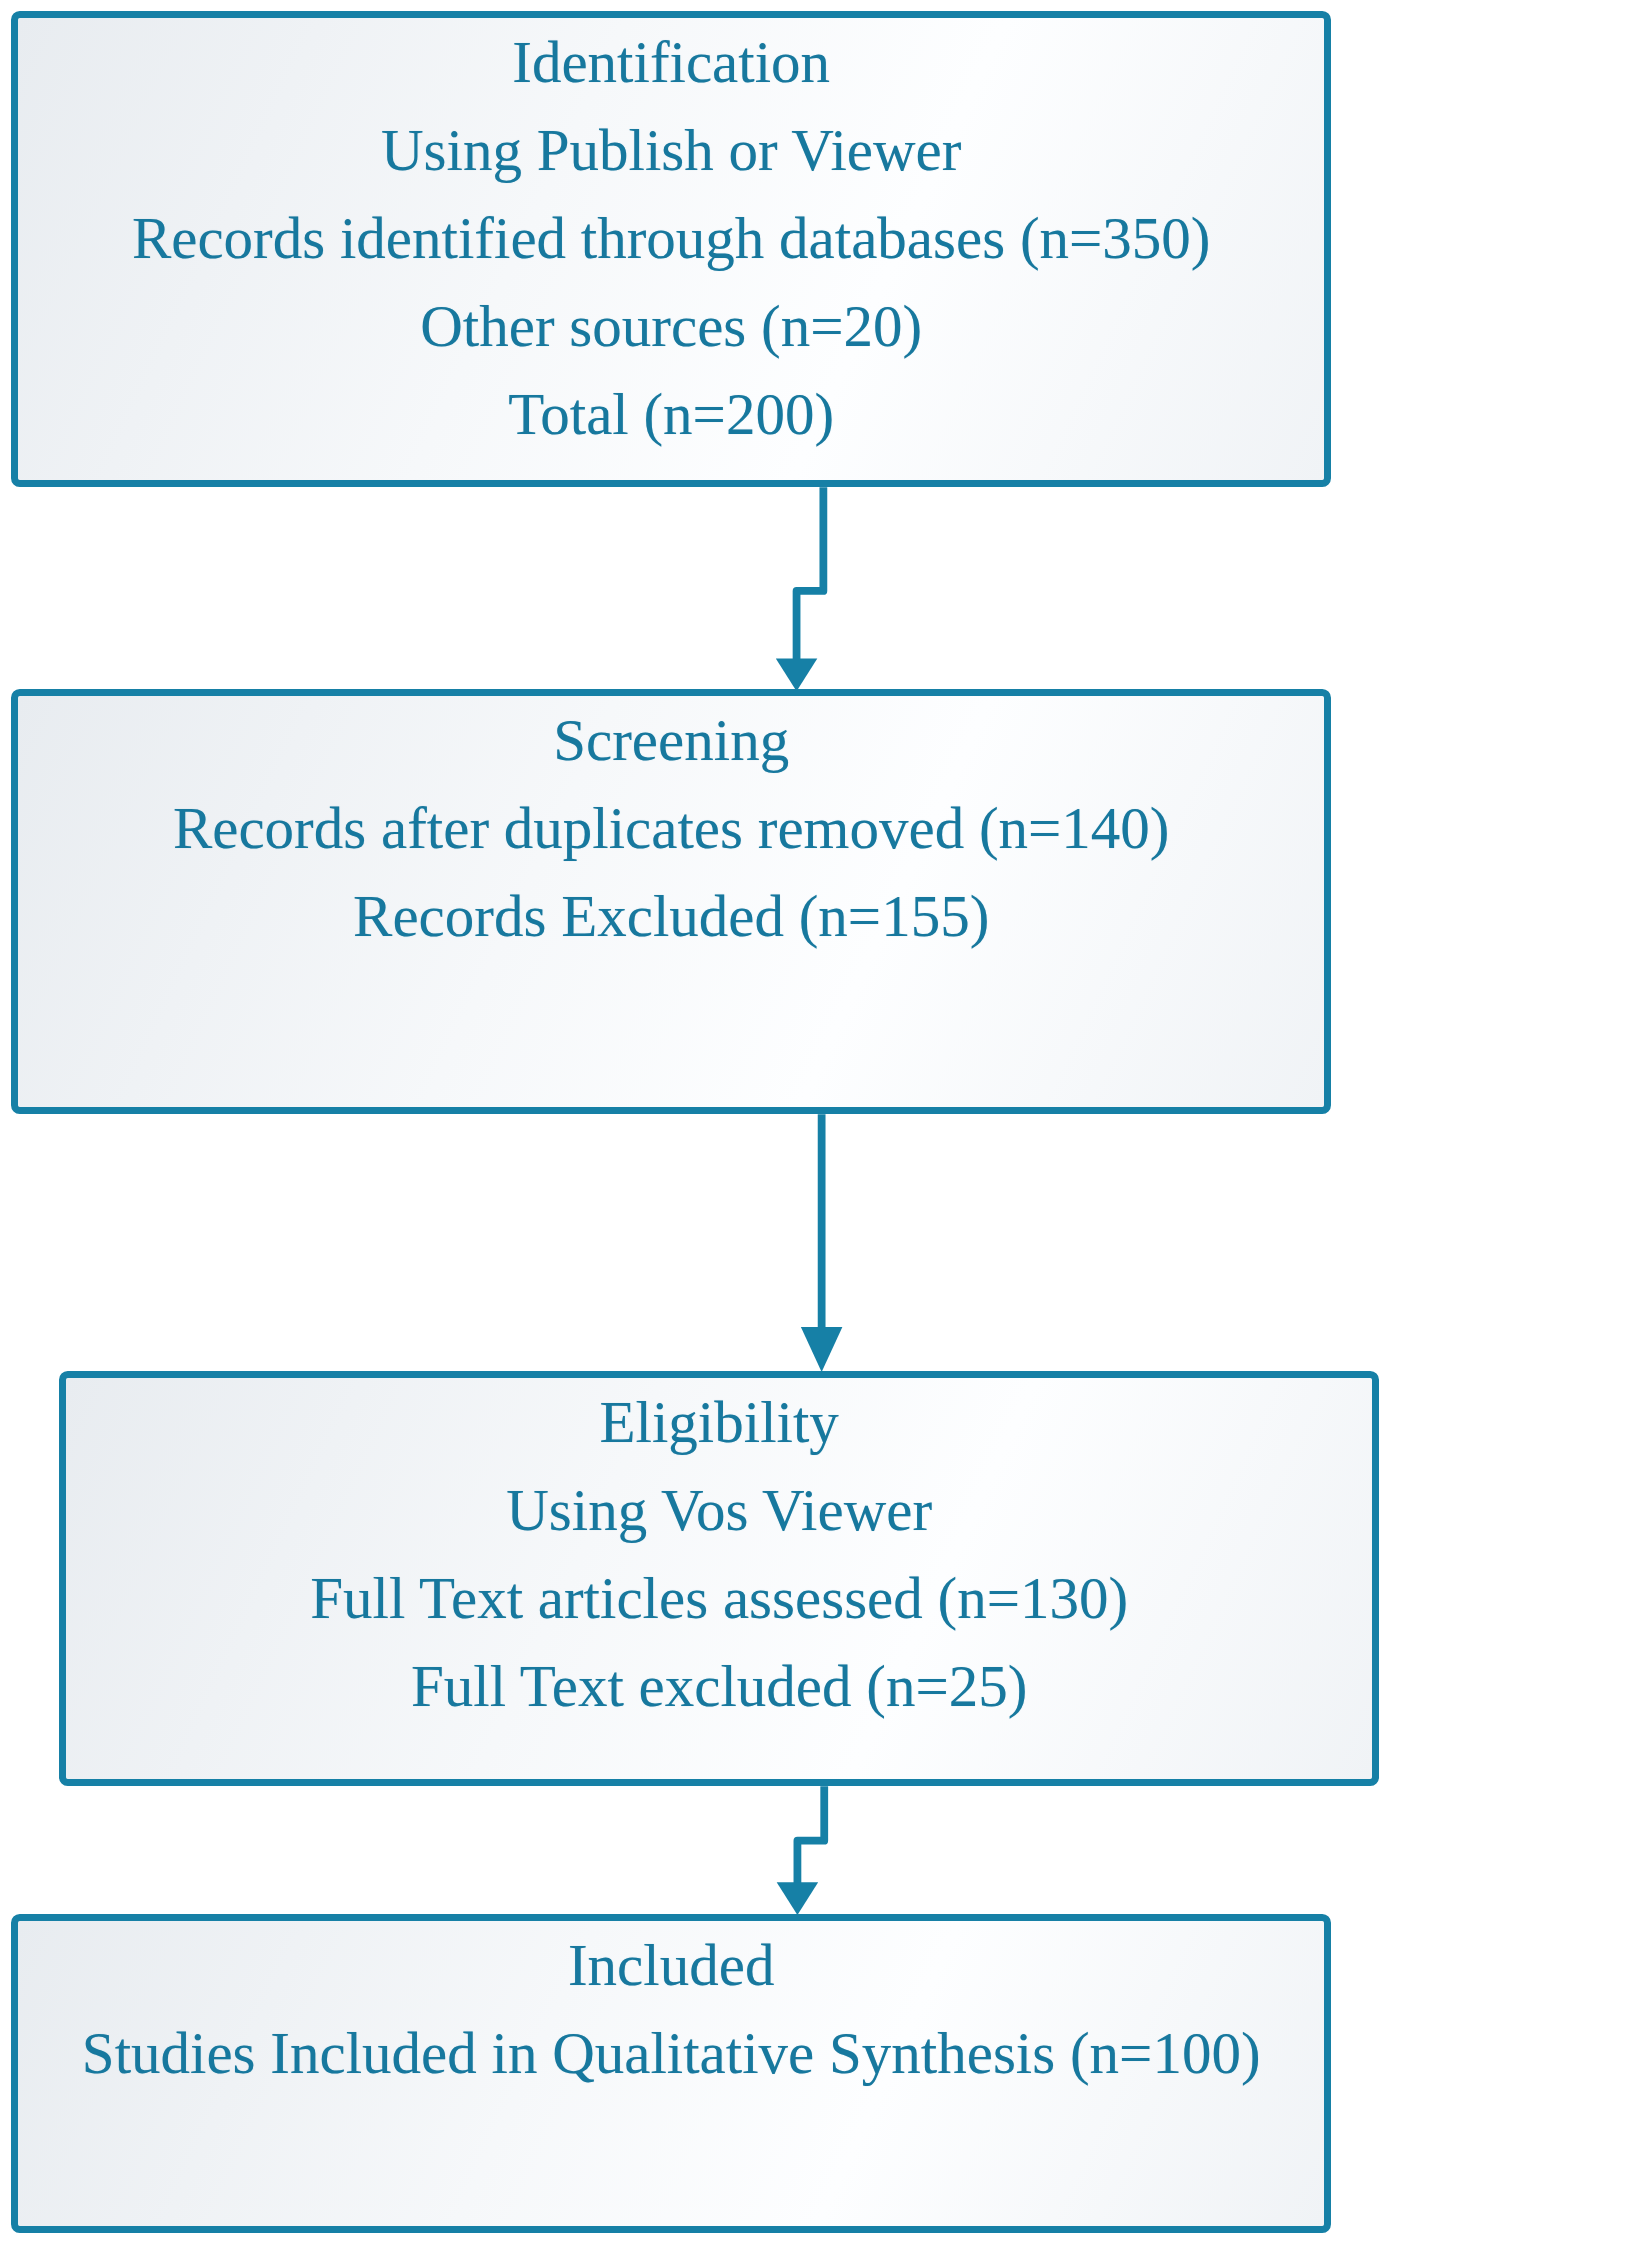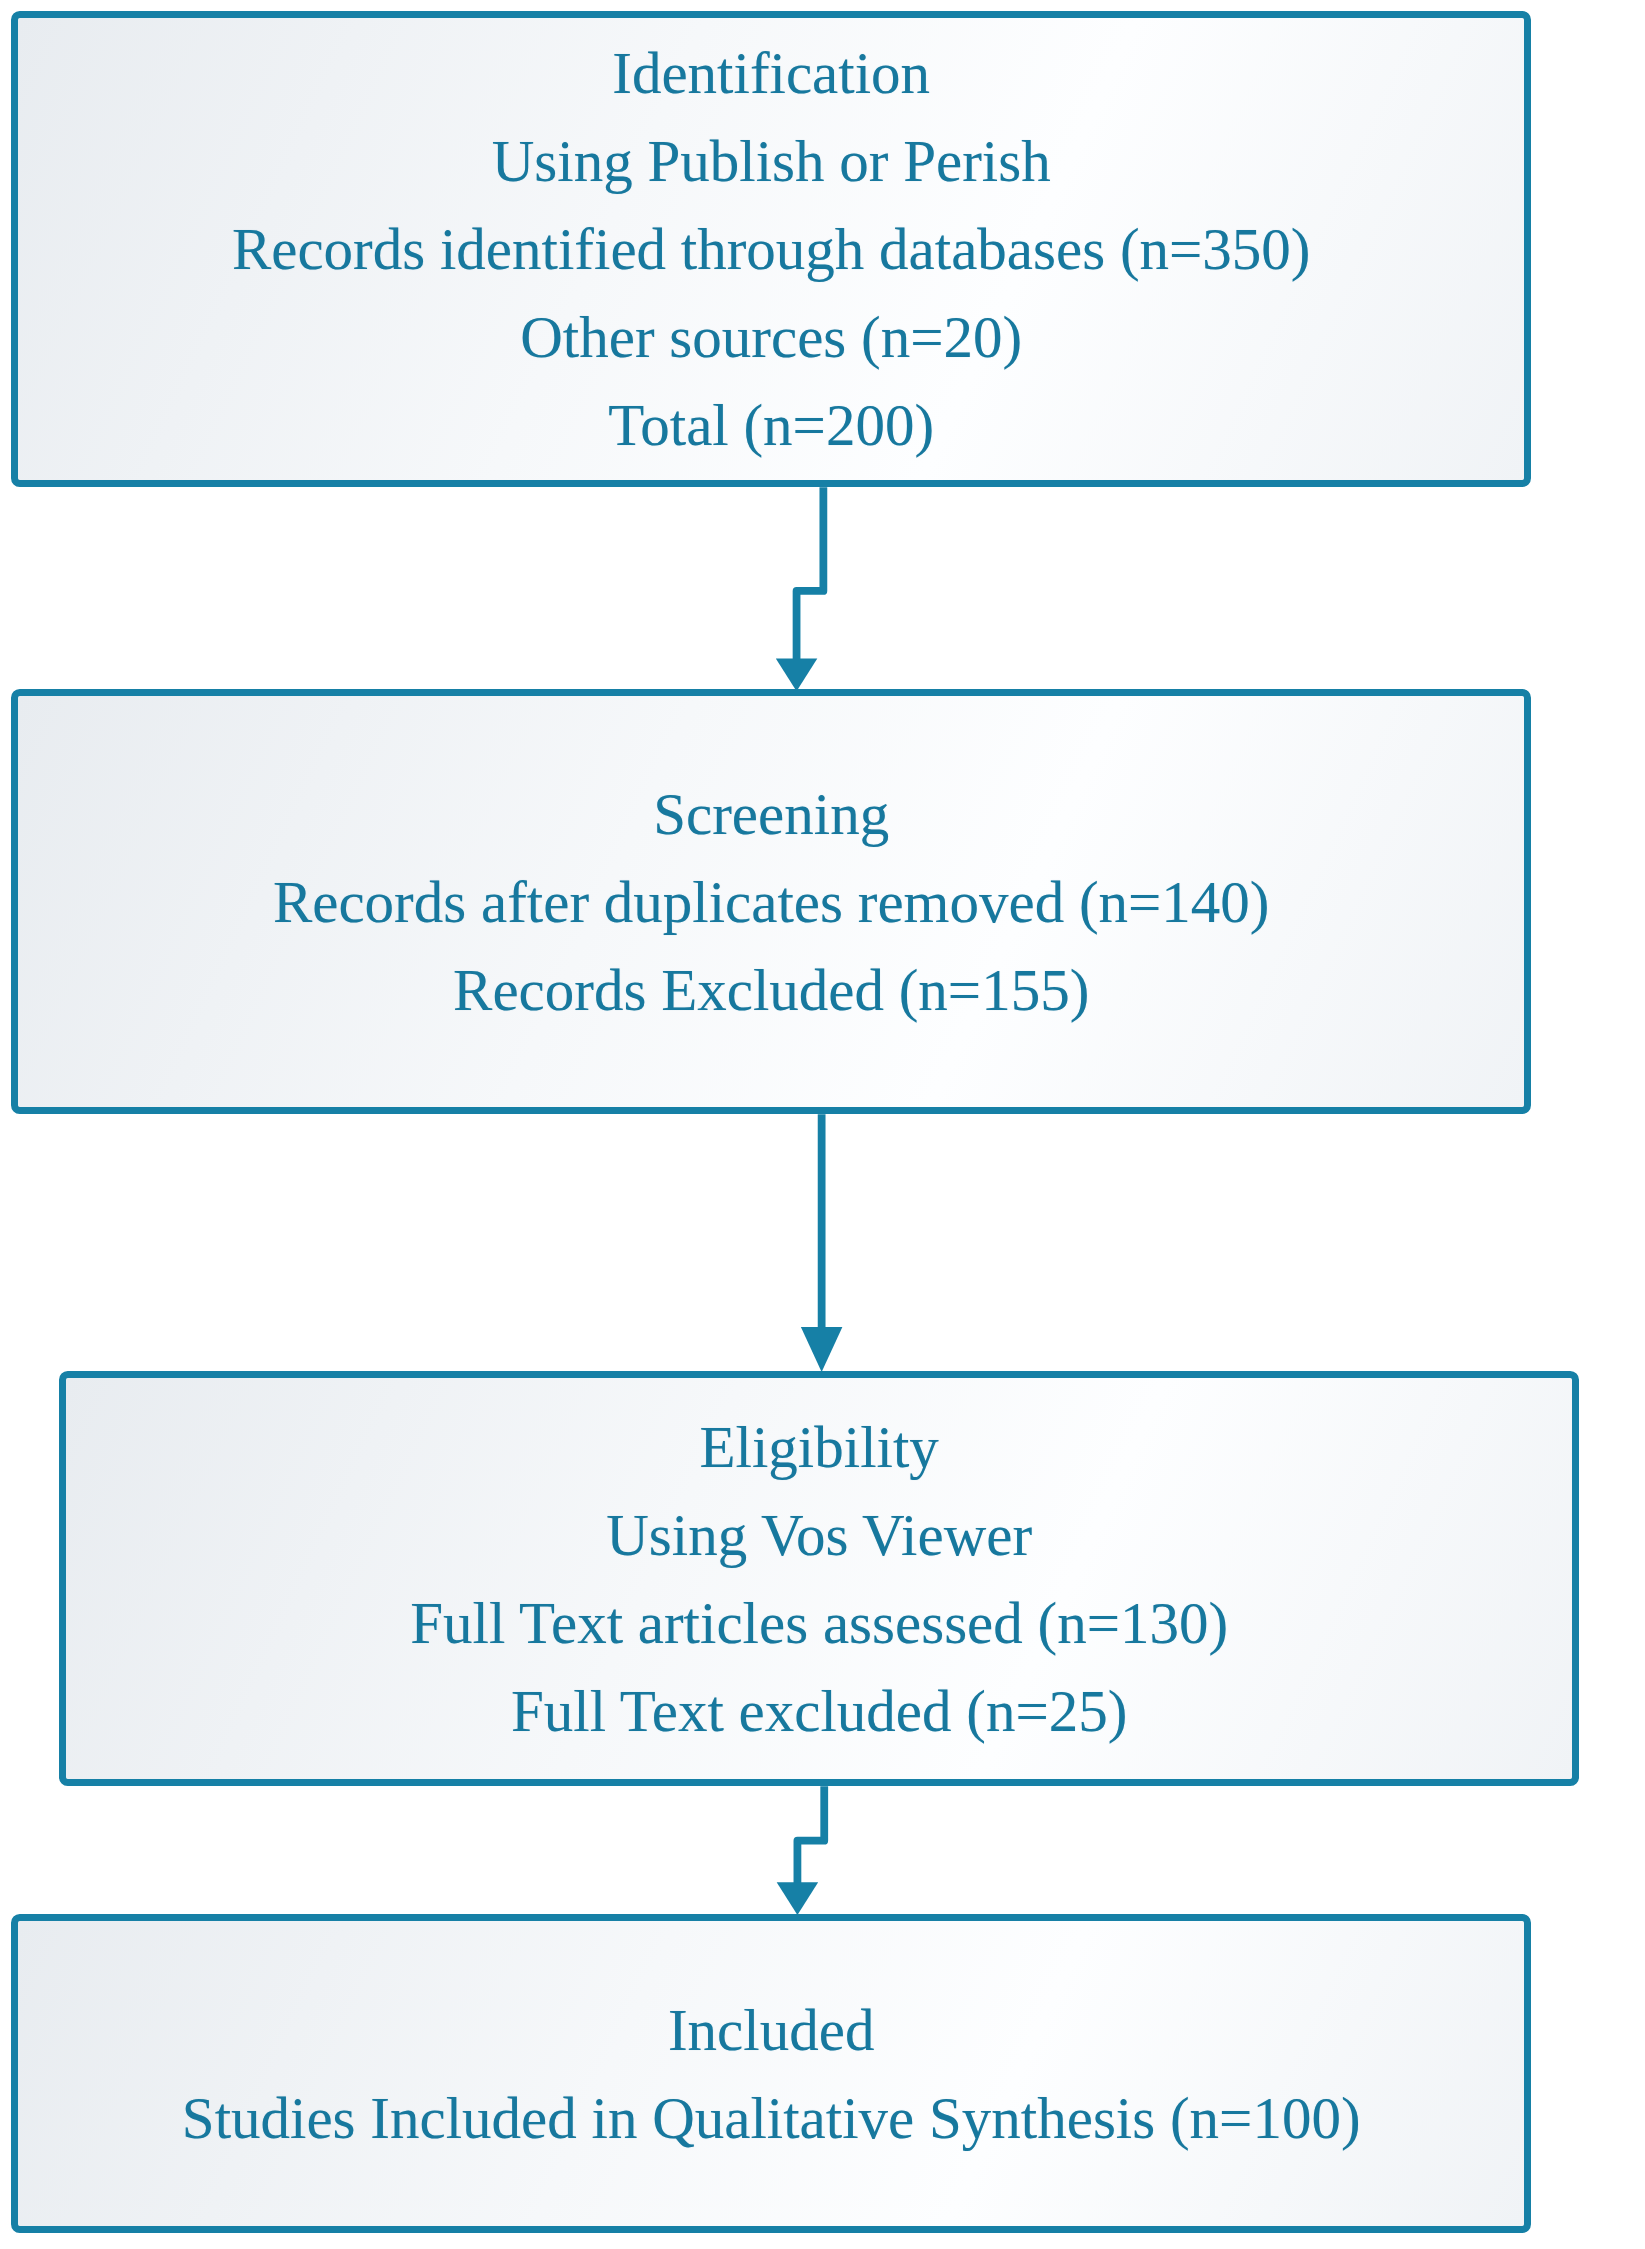"Identification" .box { justify-content: center -> none; width: 1520px -> 1320px }
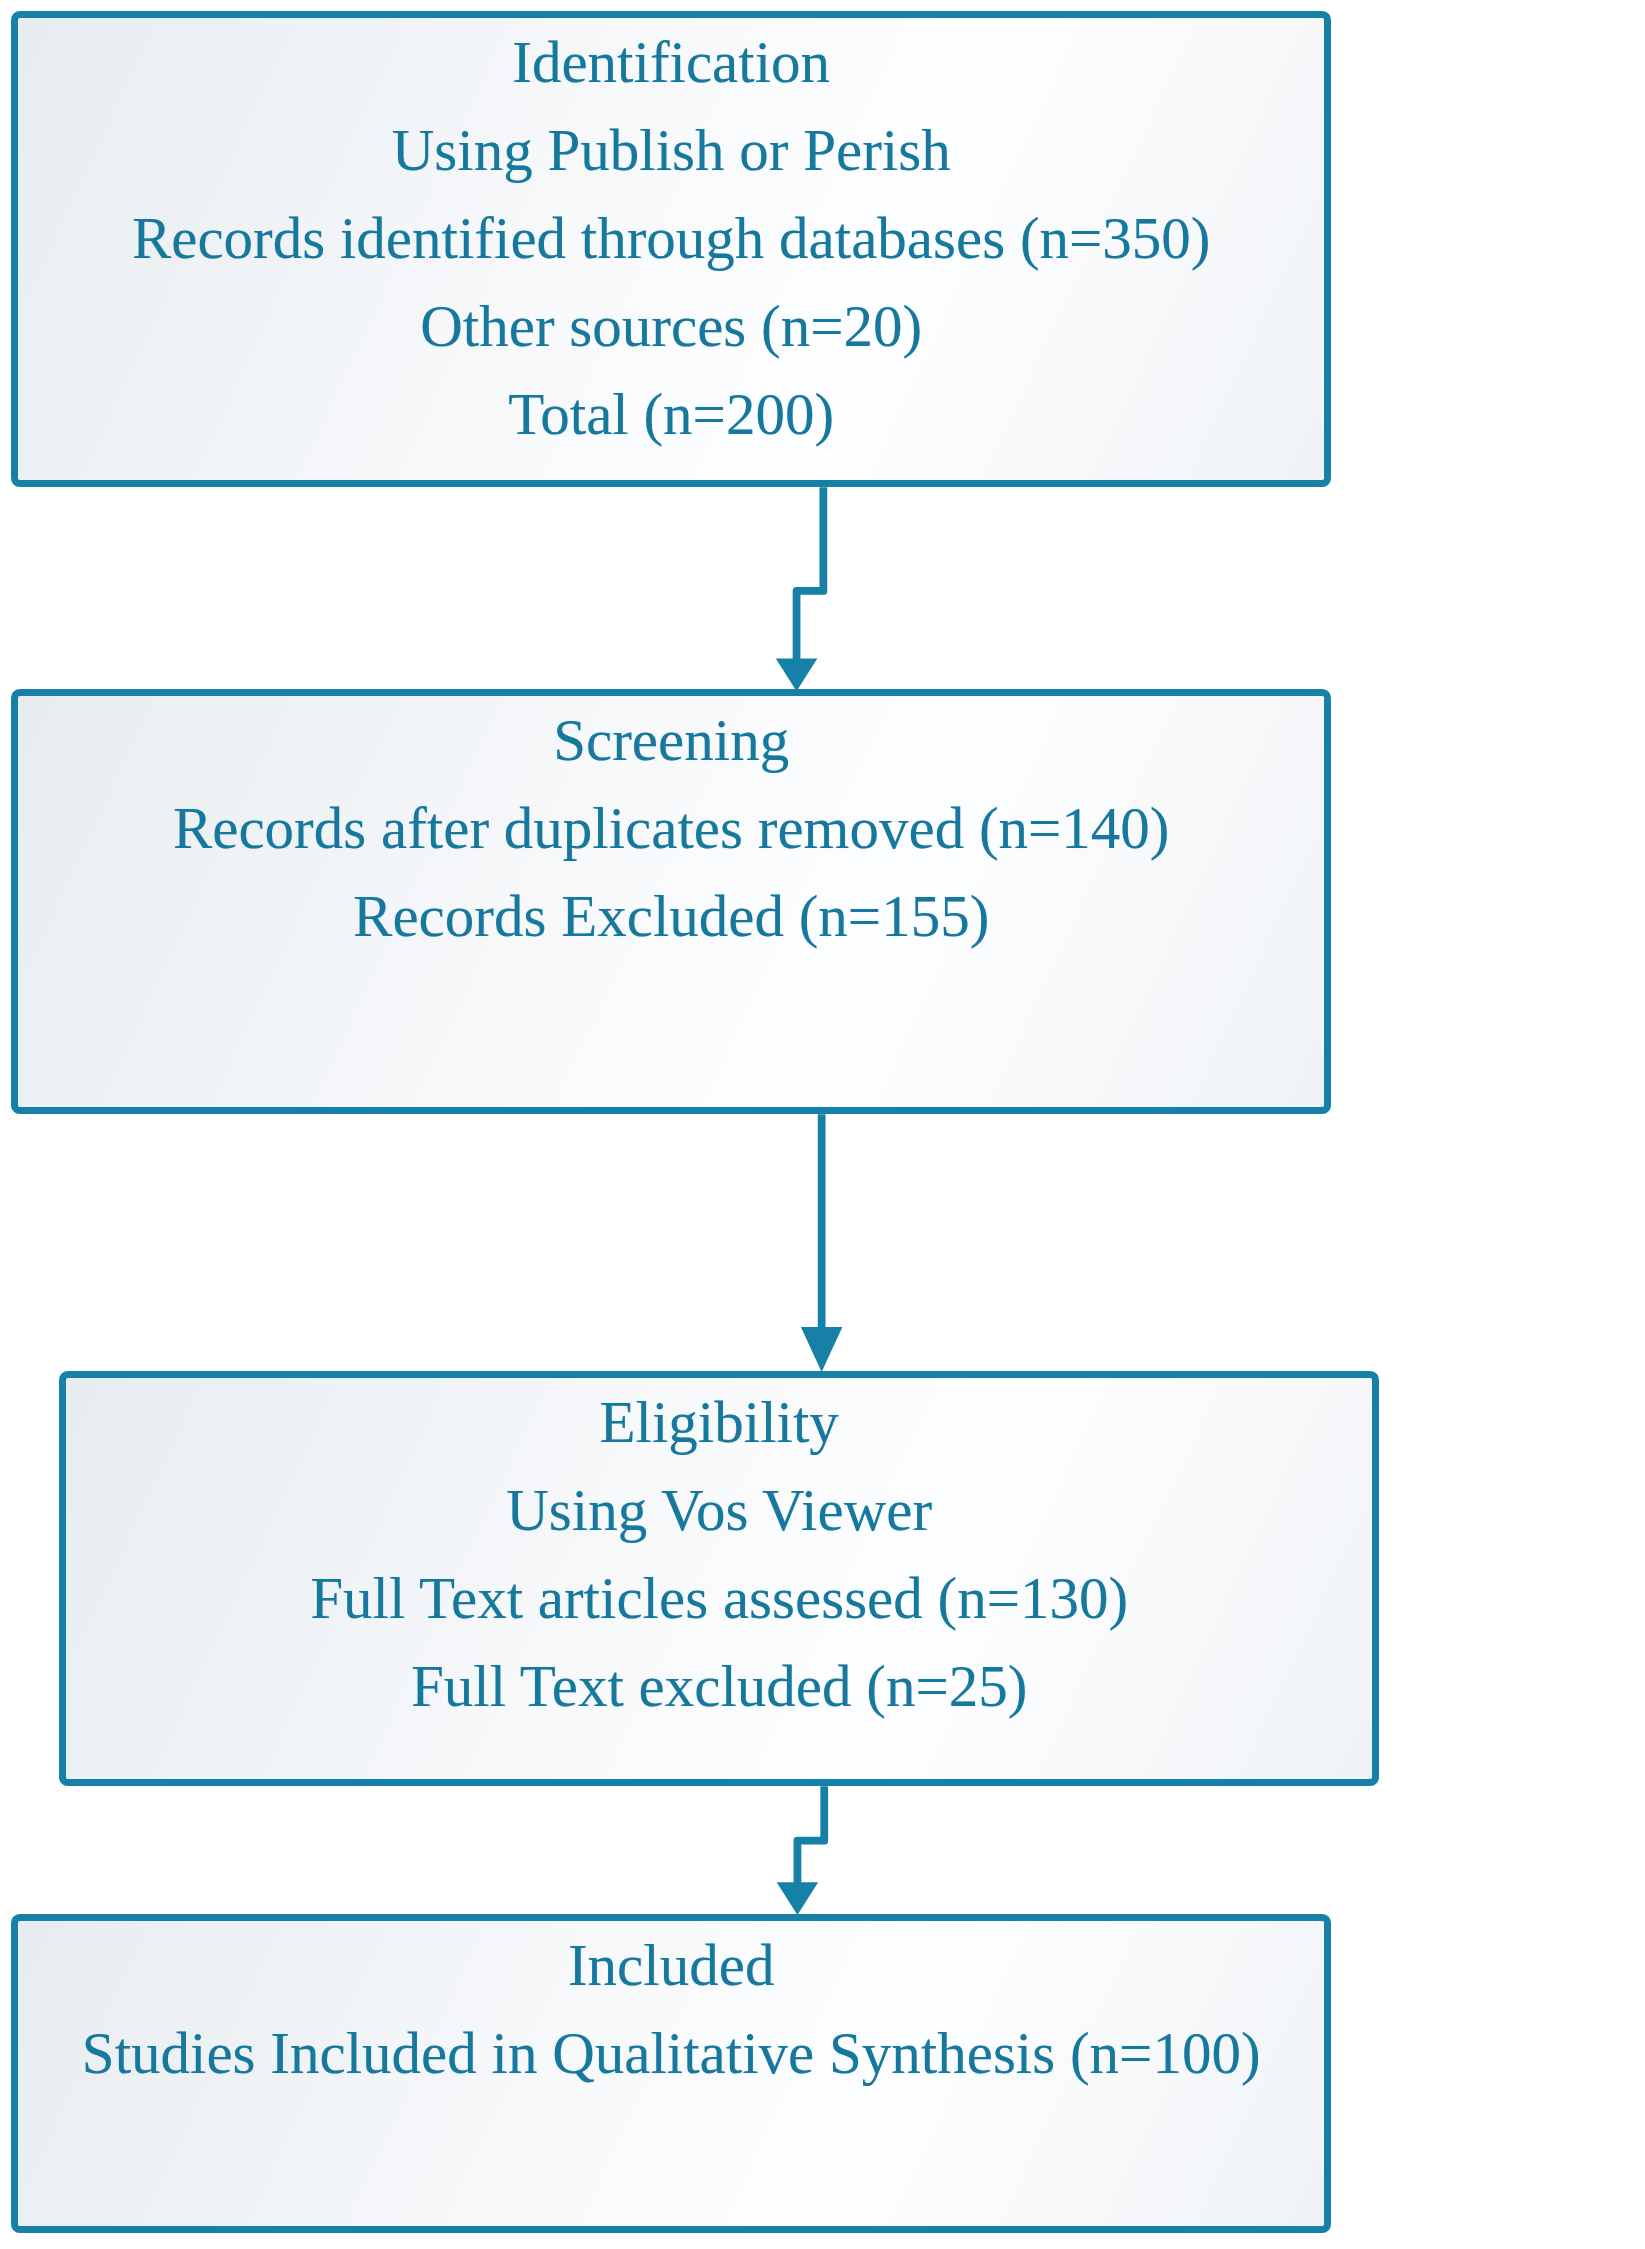"Using Publish or Perish" div.box-line { text: Perish -> Viewer }
